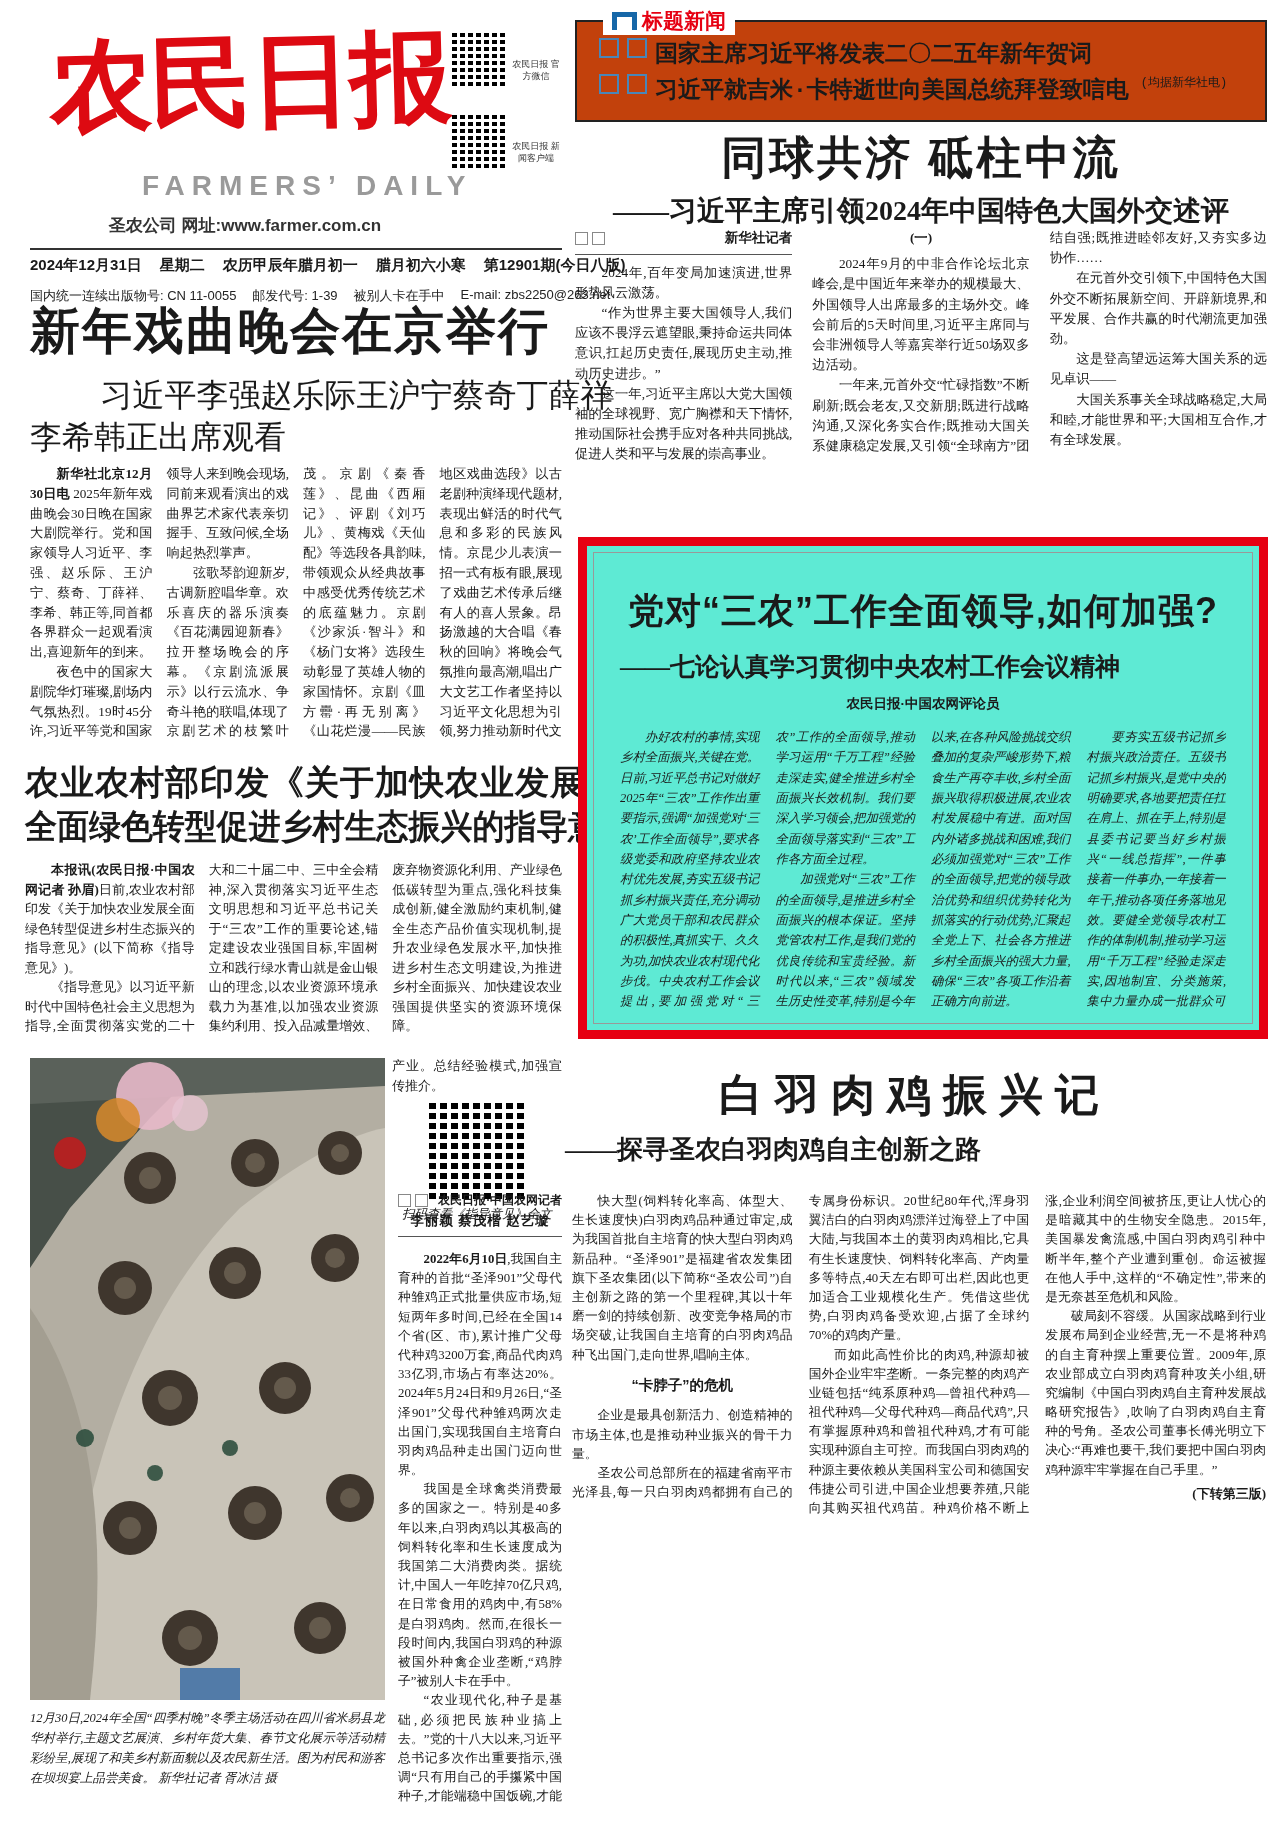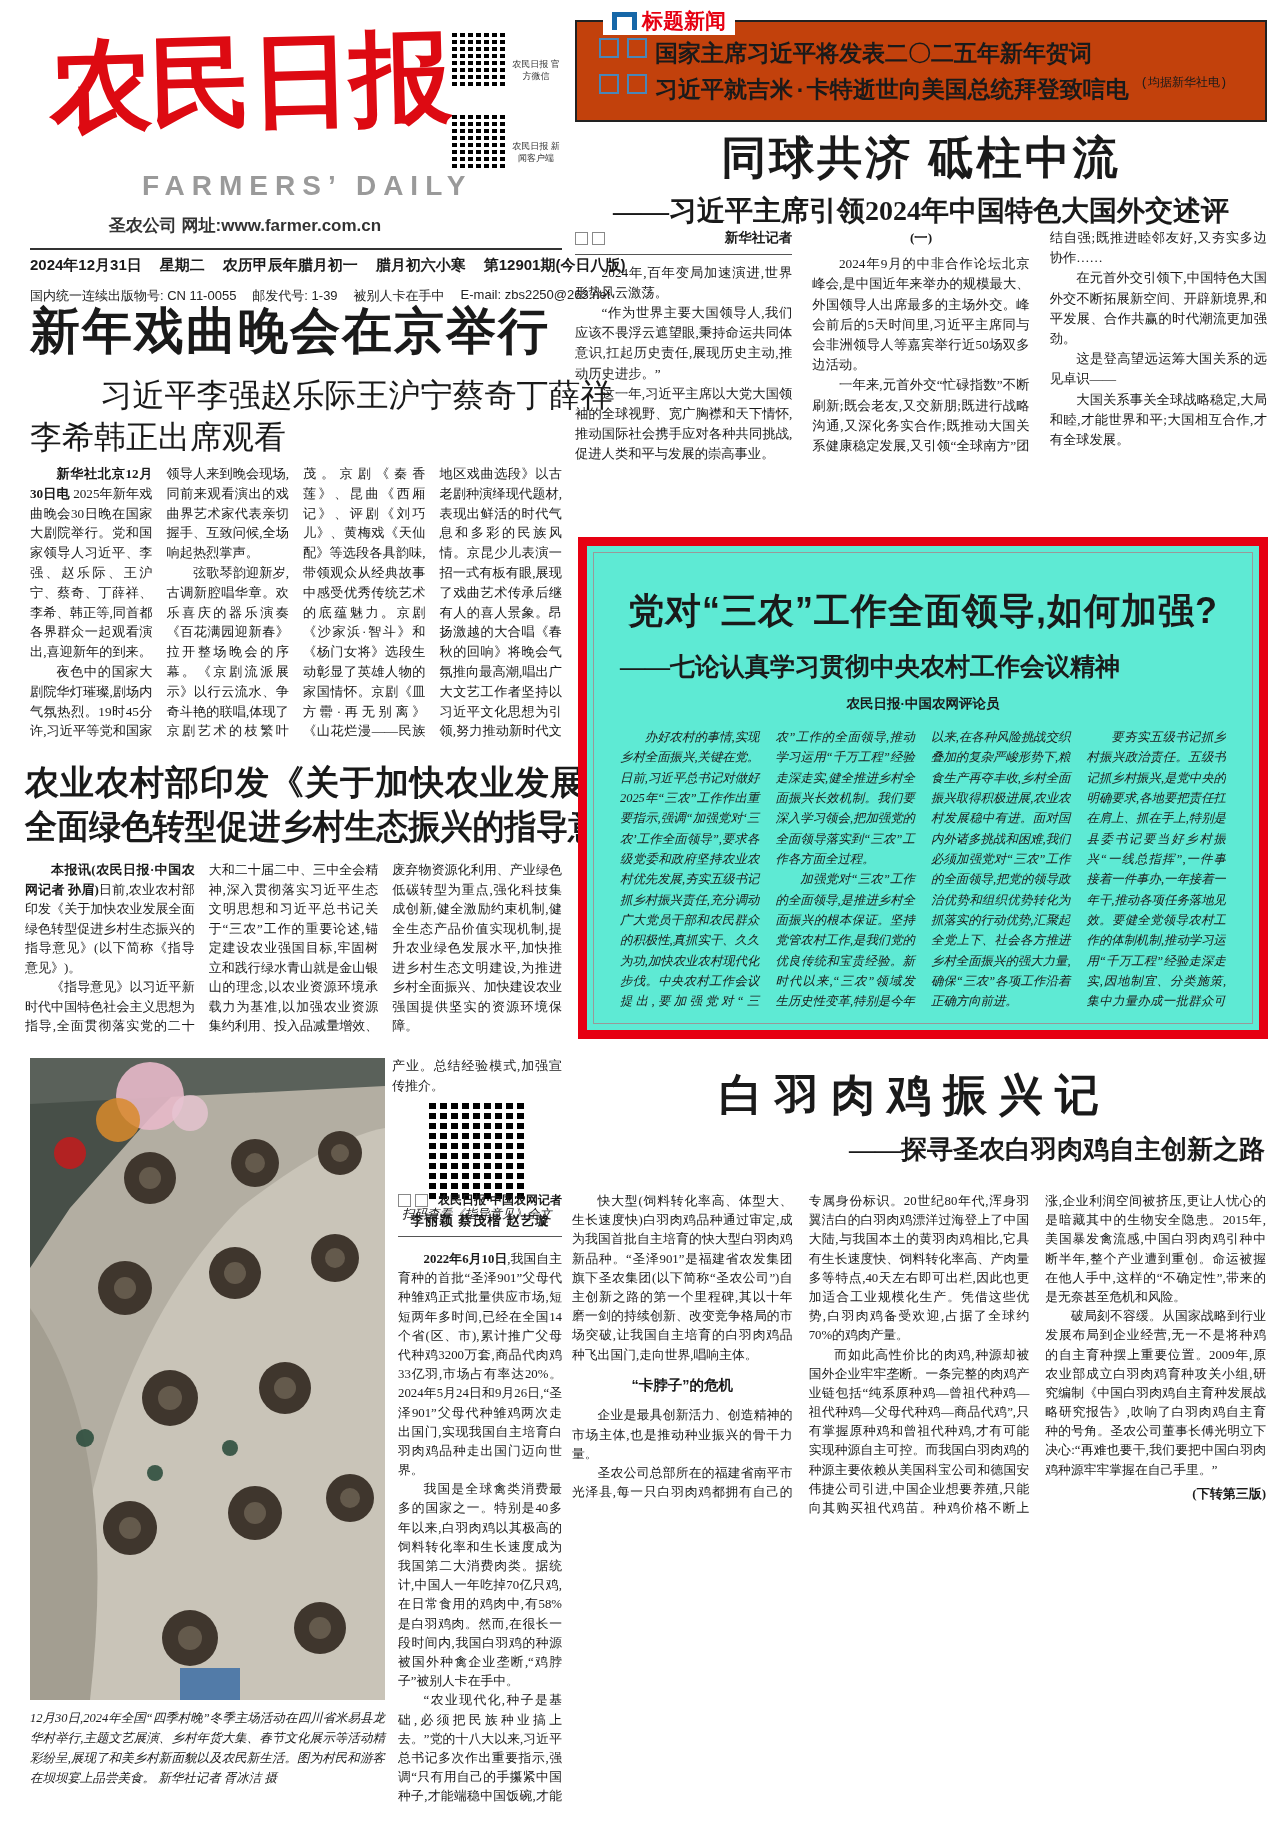"——探寻圣农白羽肉鸡自主创新之路" .ck-sub { text-align: right -> left }
